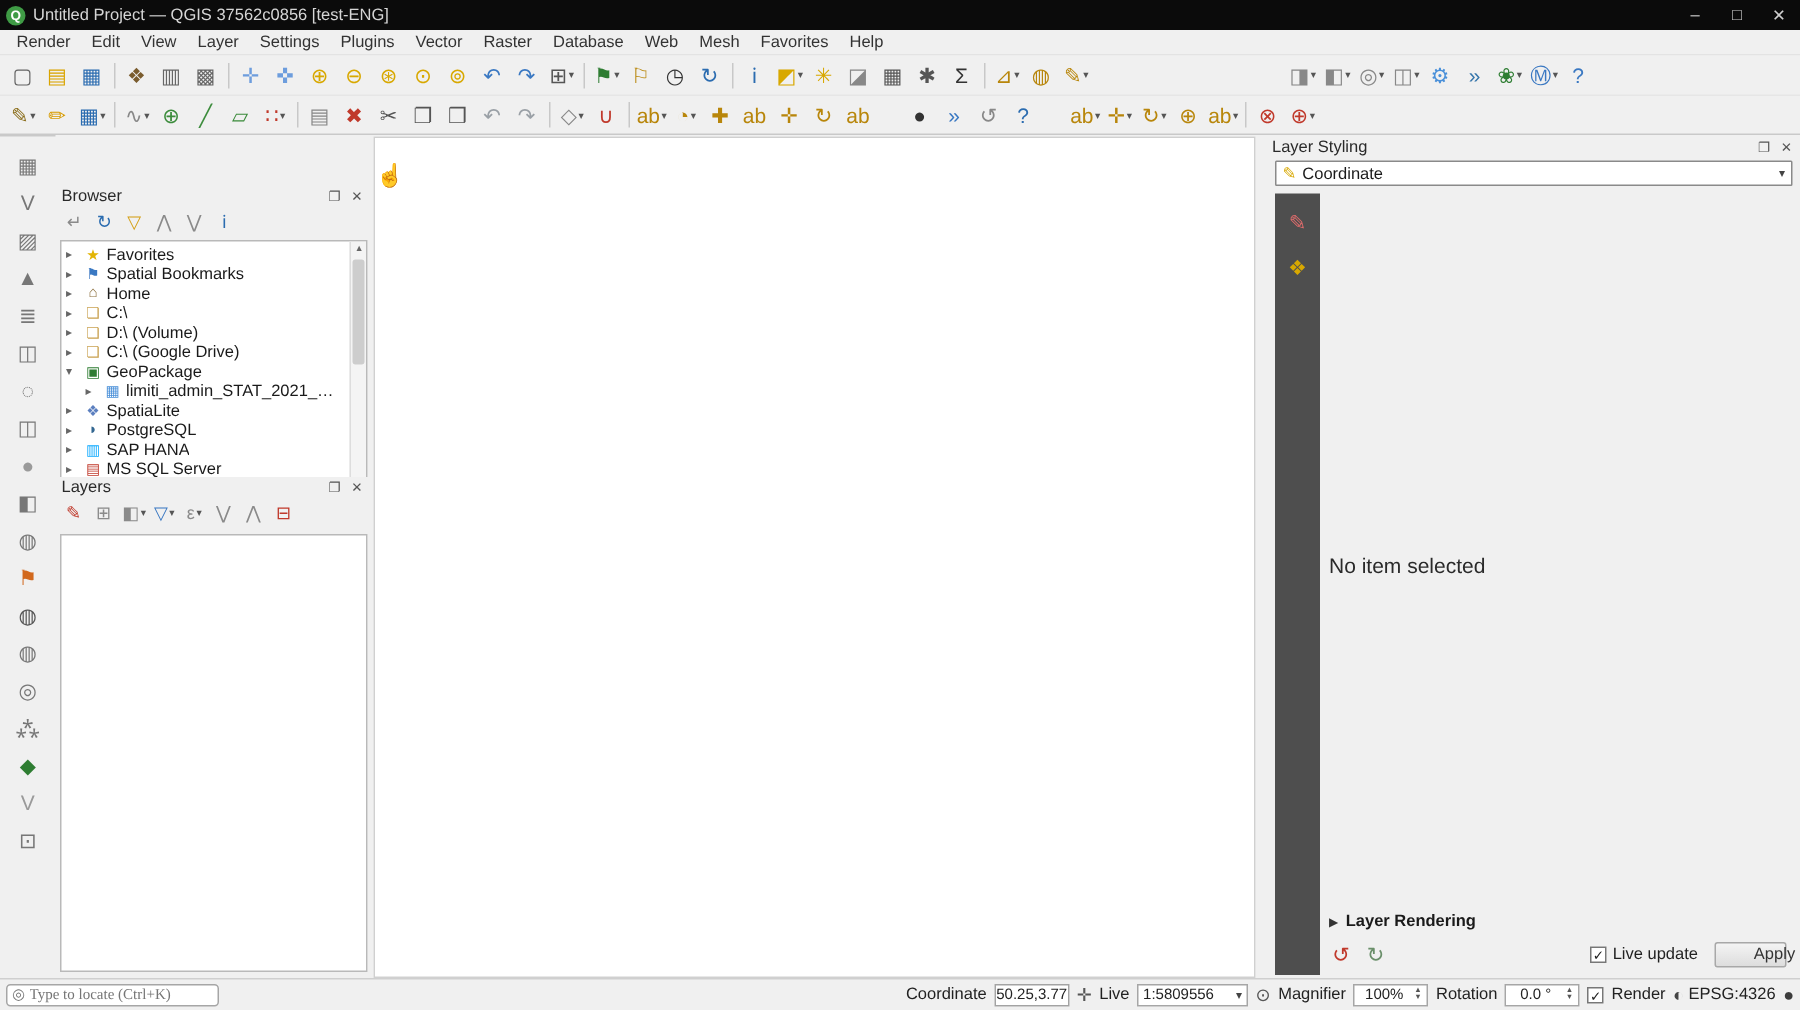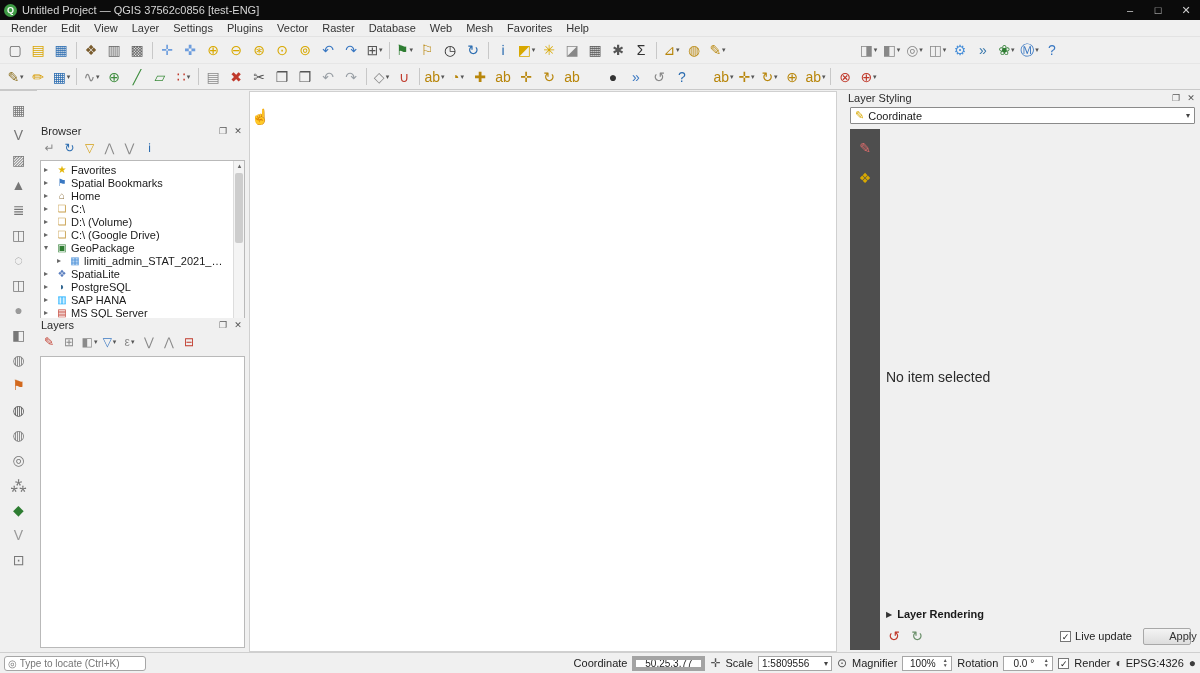"Type to locate (Ctrl+K)" .locator input { font-family: Liberation Sans, sans-serif -> Liberation Serif, serif }
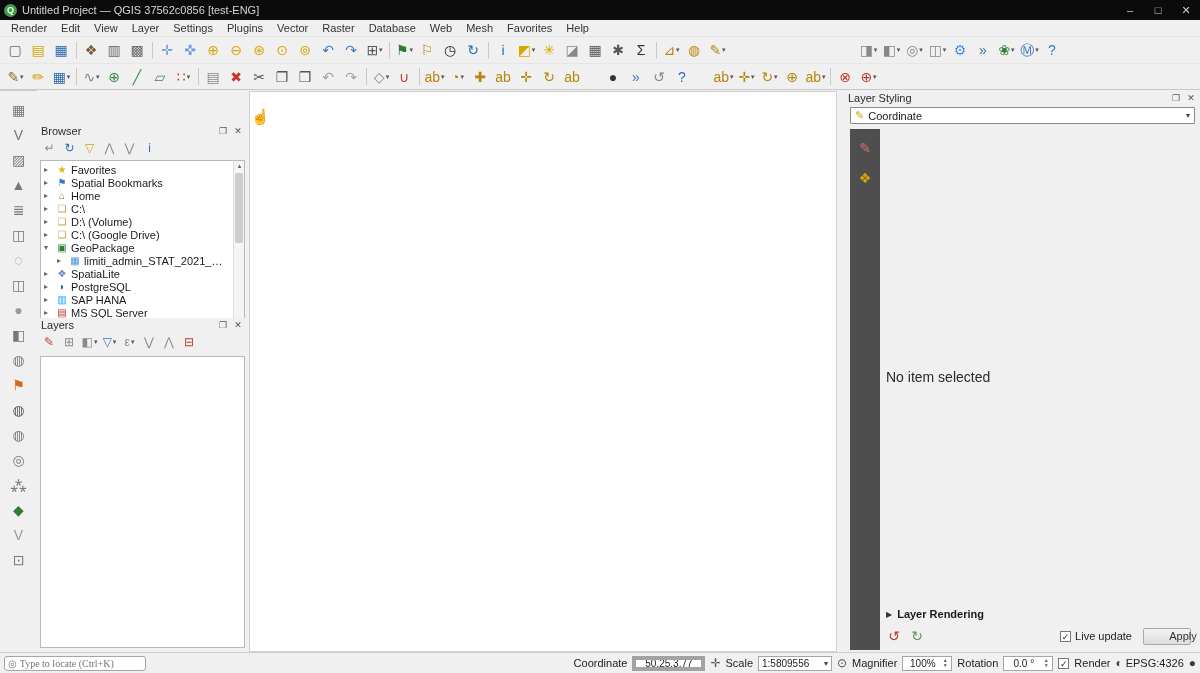"50.25,3.77" .sb-input { border: 4px solid #a3a3a3 -> 1px solid #a3a3a3; width: 73px -> 50px }
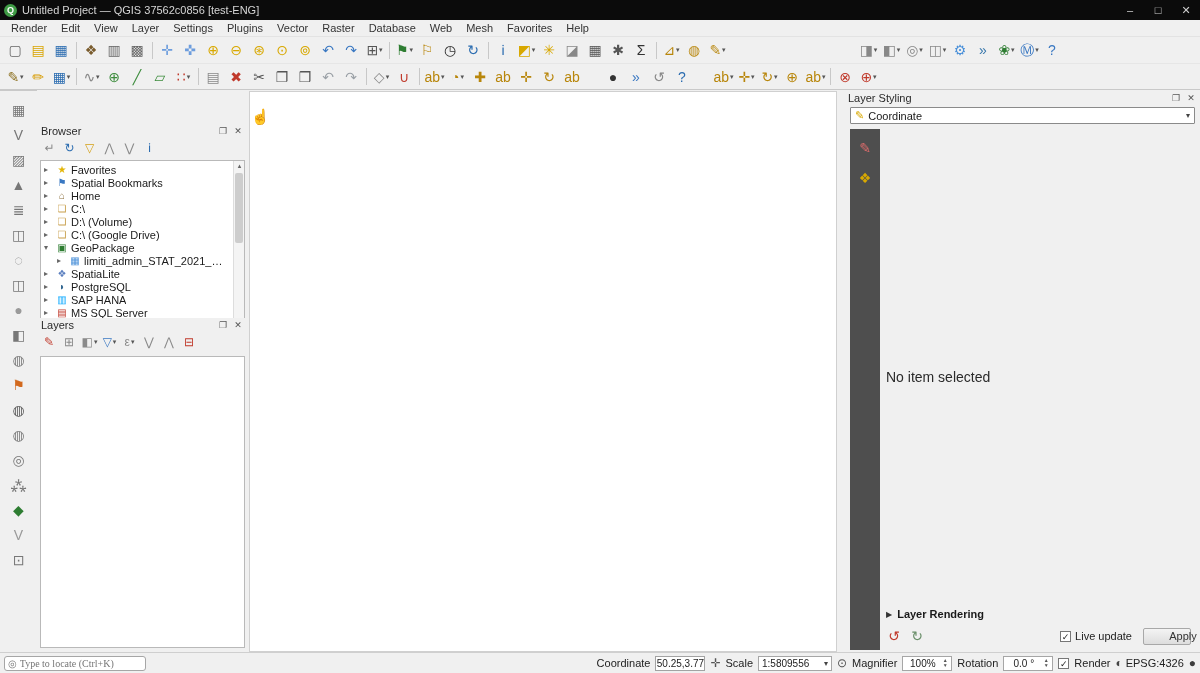"Scale" span.sb-label { text: Scale -> Live }
